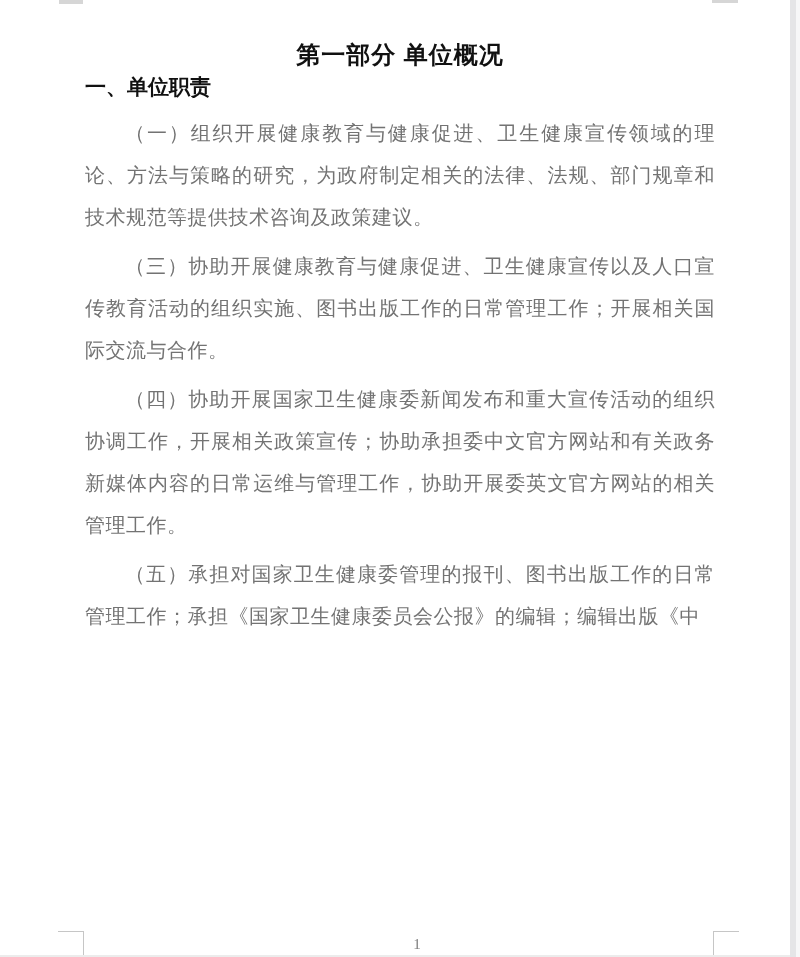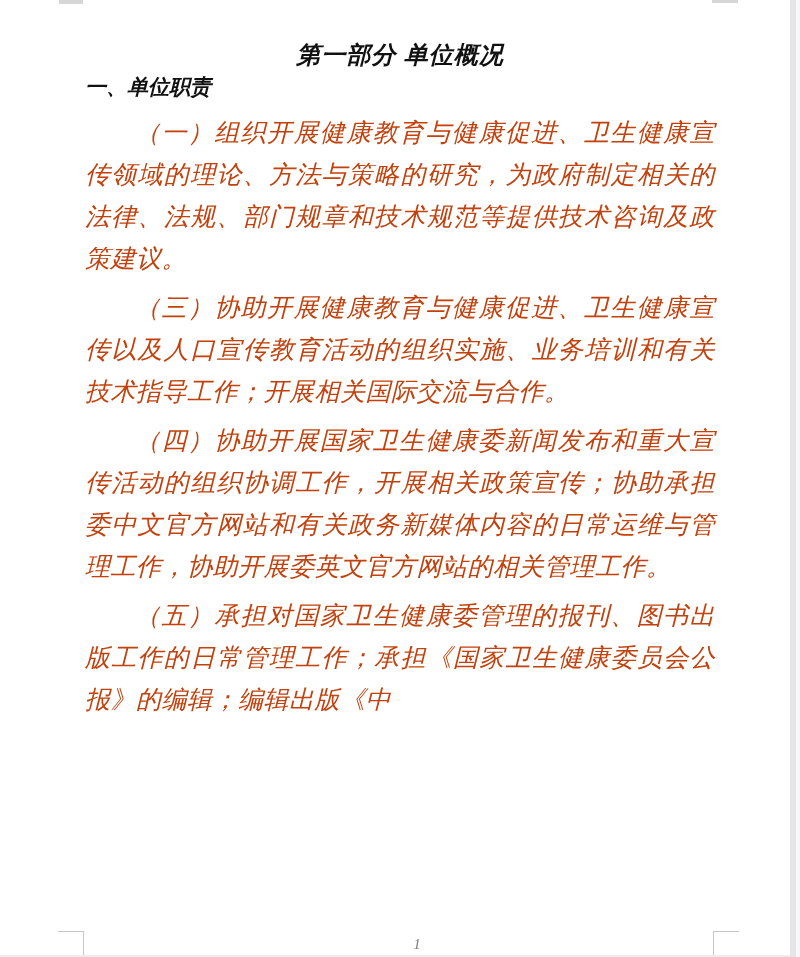"第一部分 单位概况" * { font-style: italic -> none }
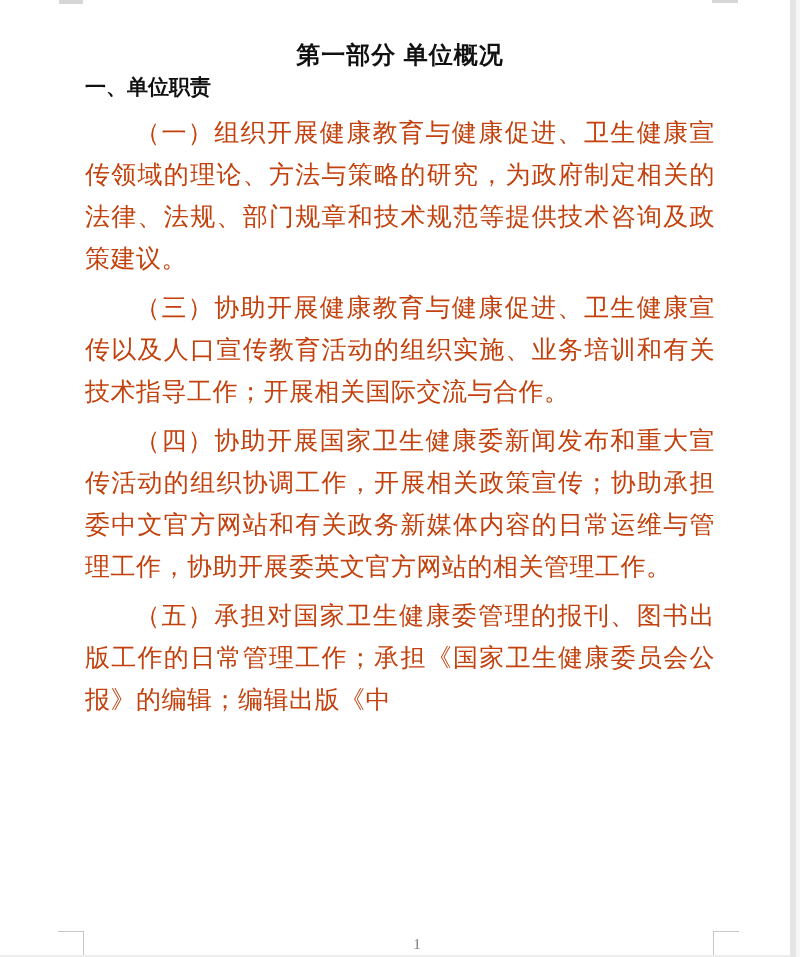"（一）组织开展健康教育与健康促进、卫生健康宣传领域的理论、方法与策略的研究，为政" .paragraphs p { color: #c2410c -> #737373; font-size: 25px -> 20px }
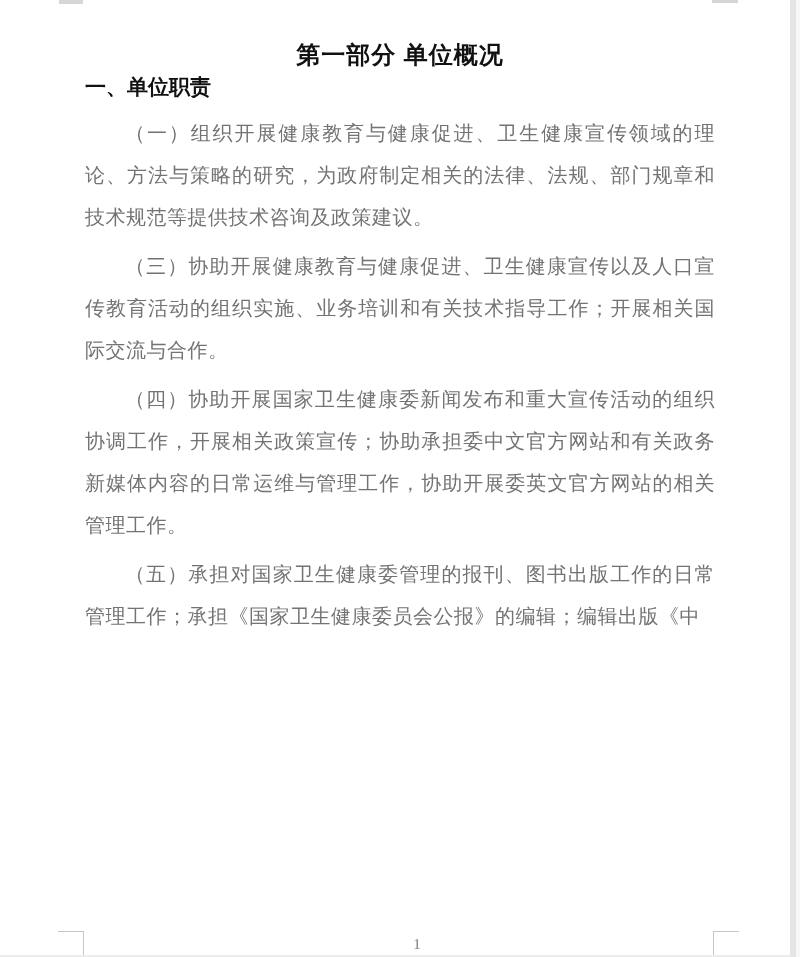"（三）协助开展健康教育与健康促进、卫生健康宣传以及人口宣传教育活动的组织实施、业" p { text: 业务培训和有关技术指导 -> 图书出版工作的日常管理 }
